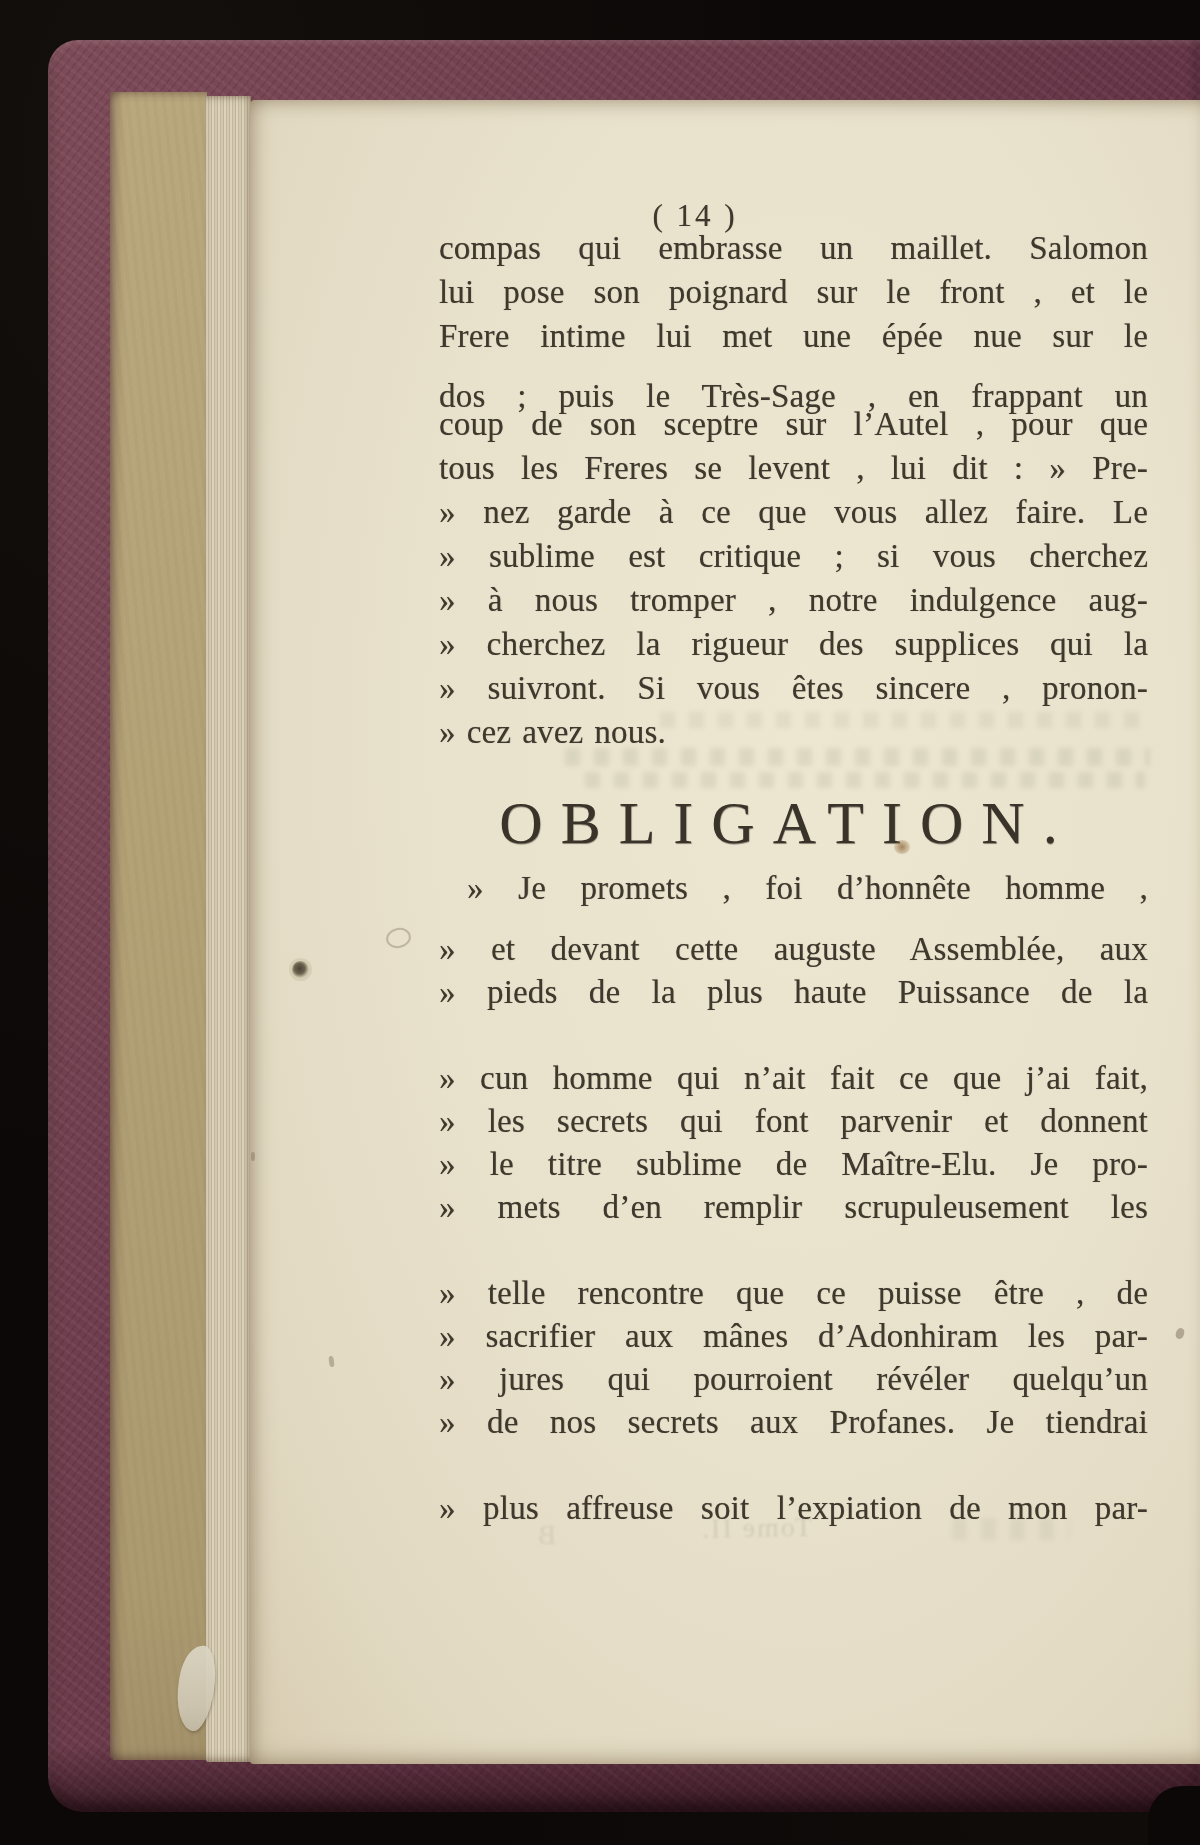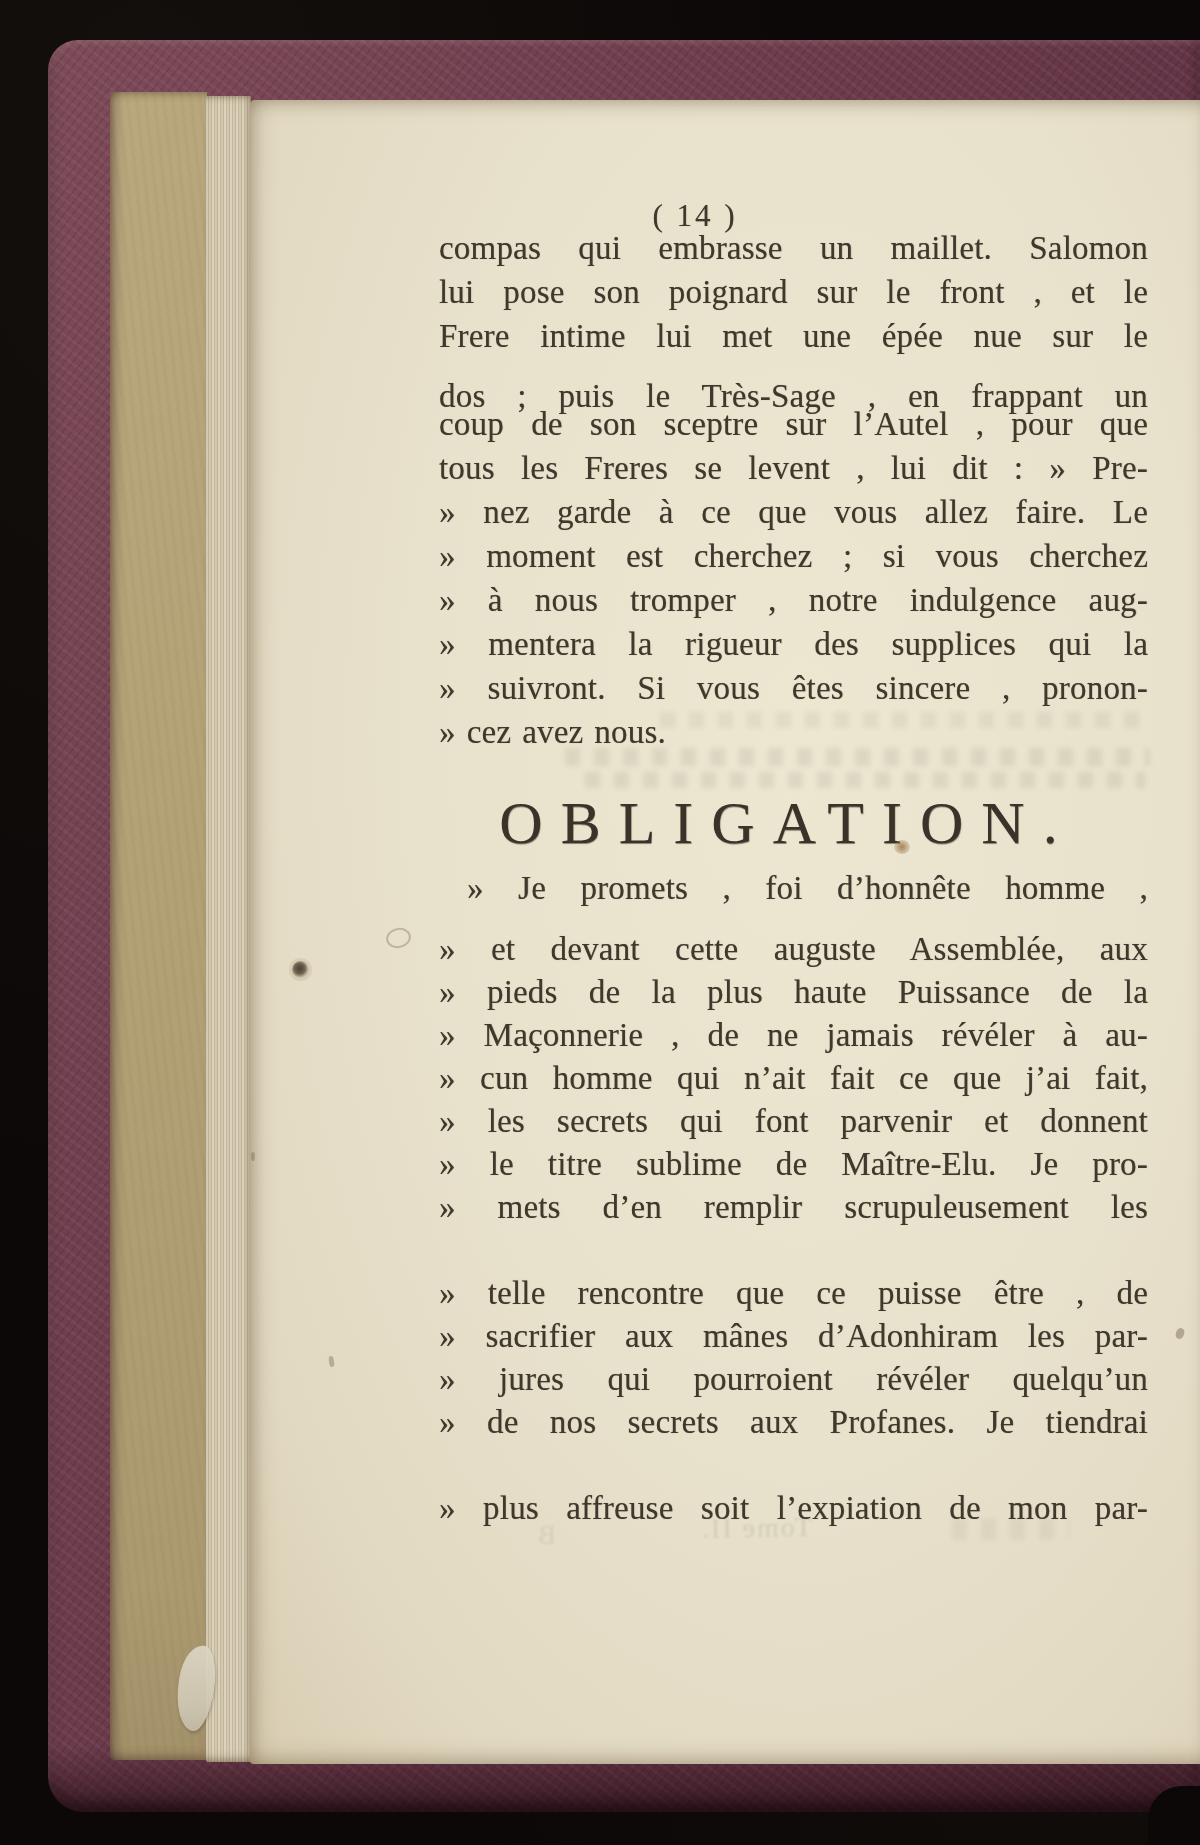"» moment est cherchez ;" div.line { text: moment est cherchez -> sublime est critique }
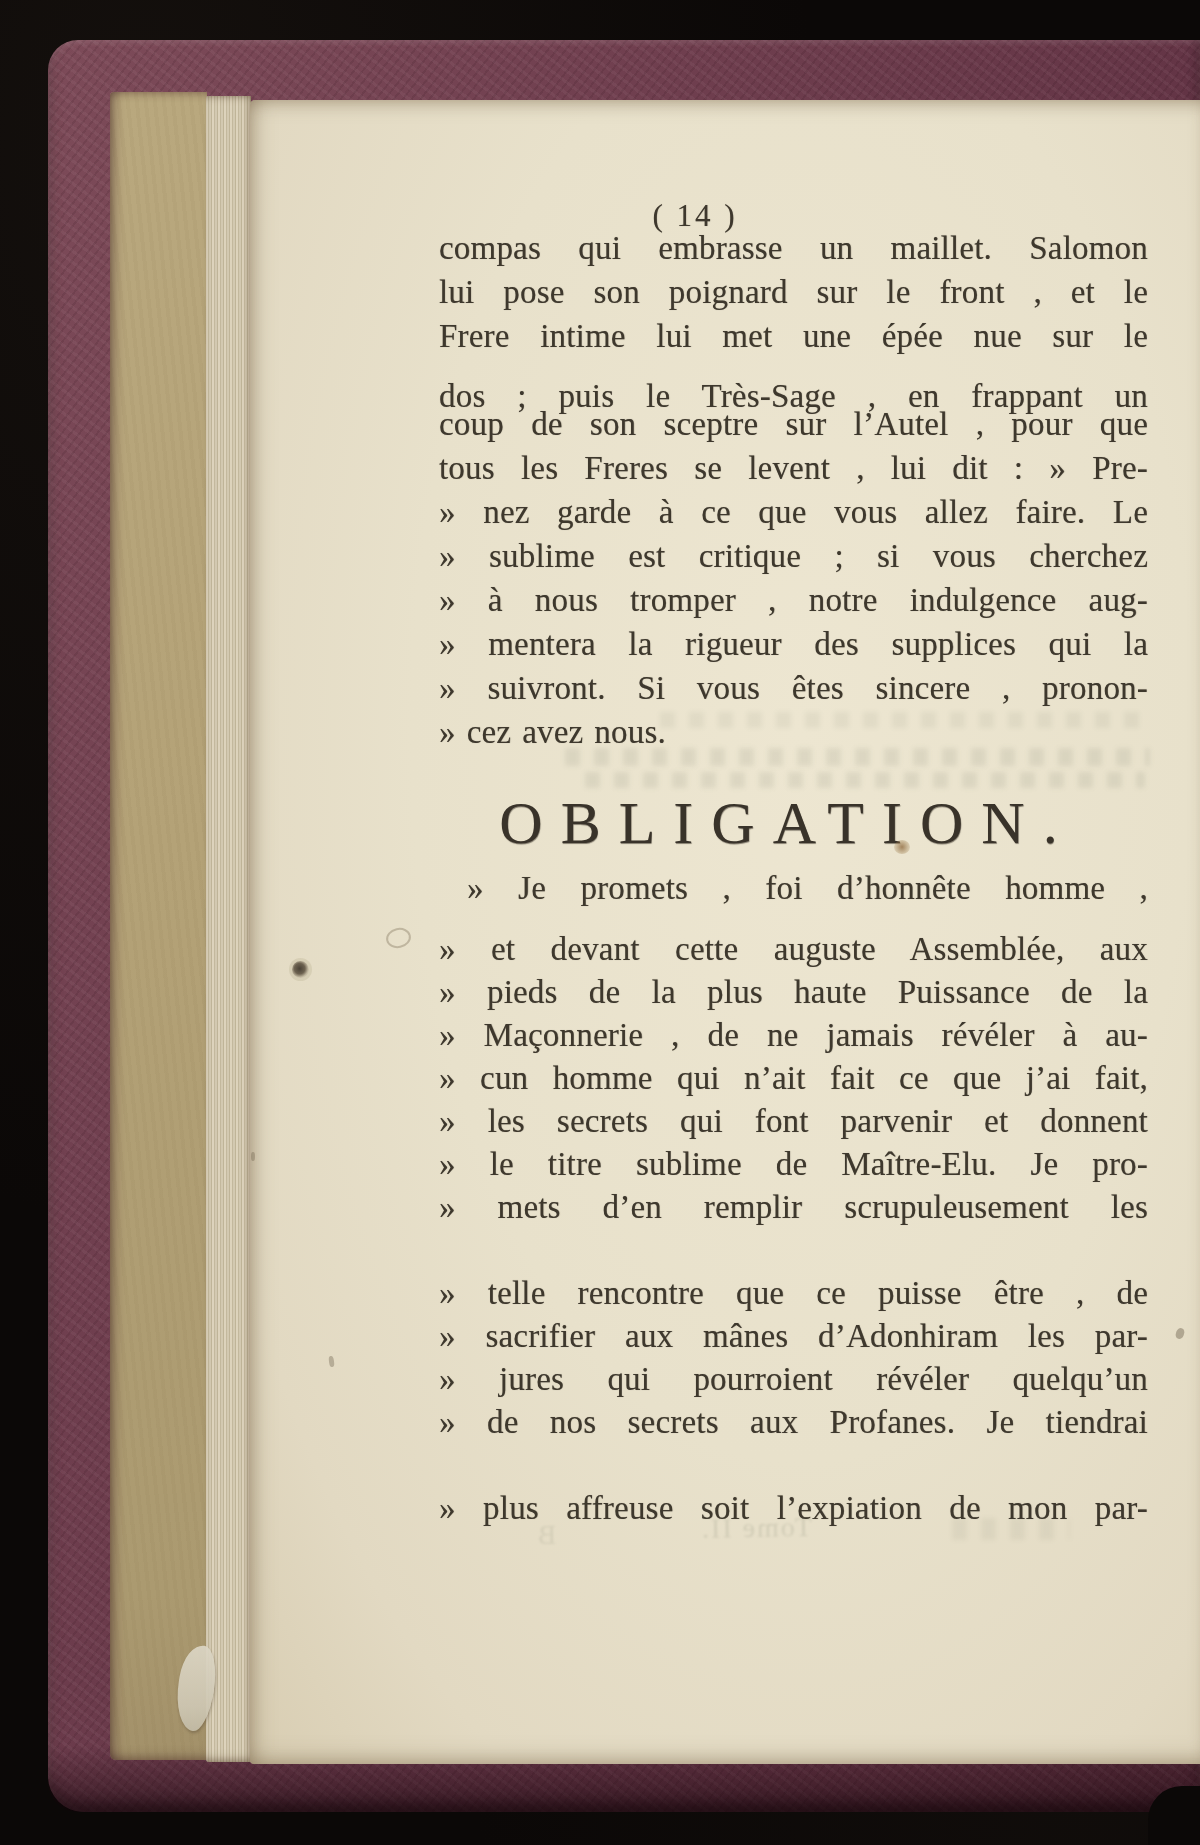"» mentera la rigueur des" div.line { text: mentera -> cherchez }
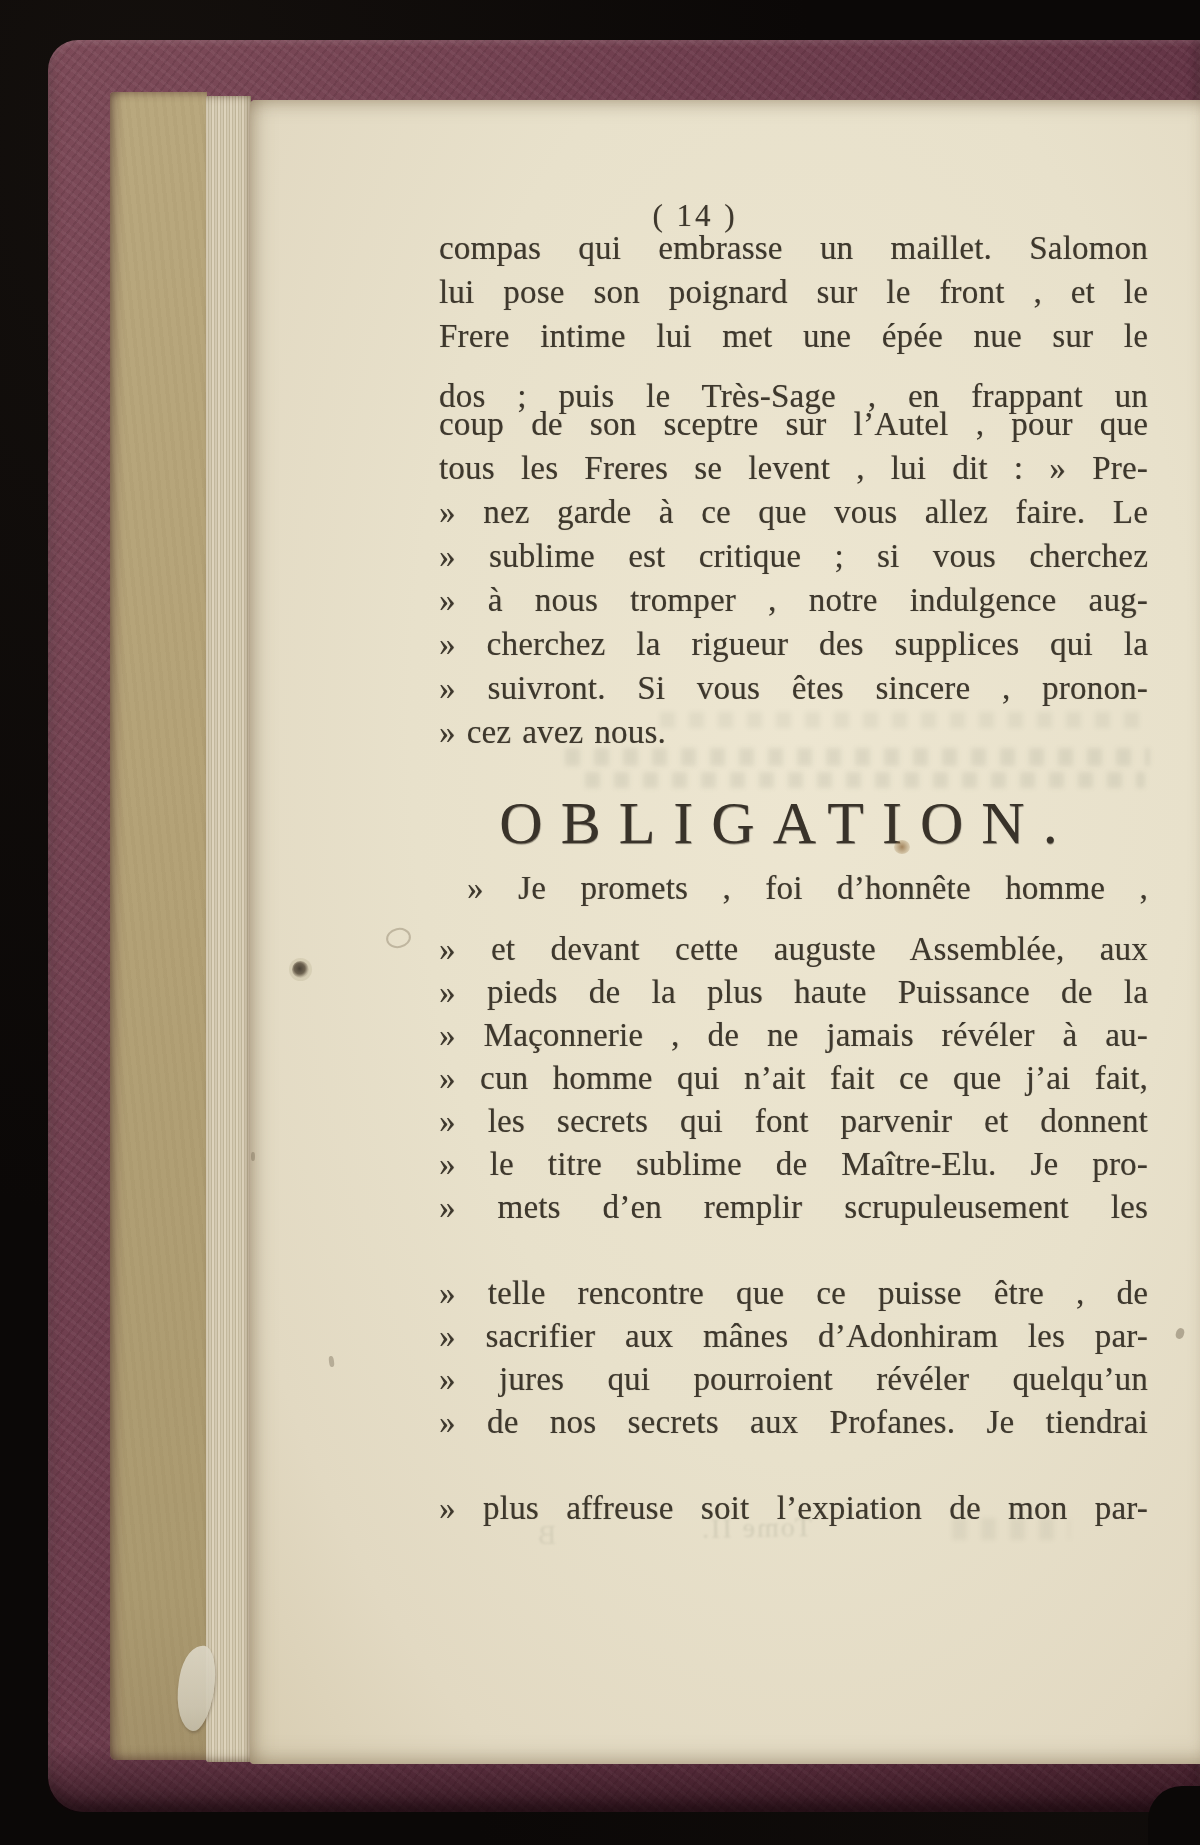"» Maçonnerie , de ne" div.line { html: <div>» Maçonnerie , de ne jamais révéler à au-</div> -> none }
